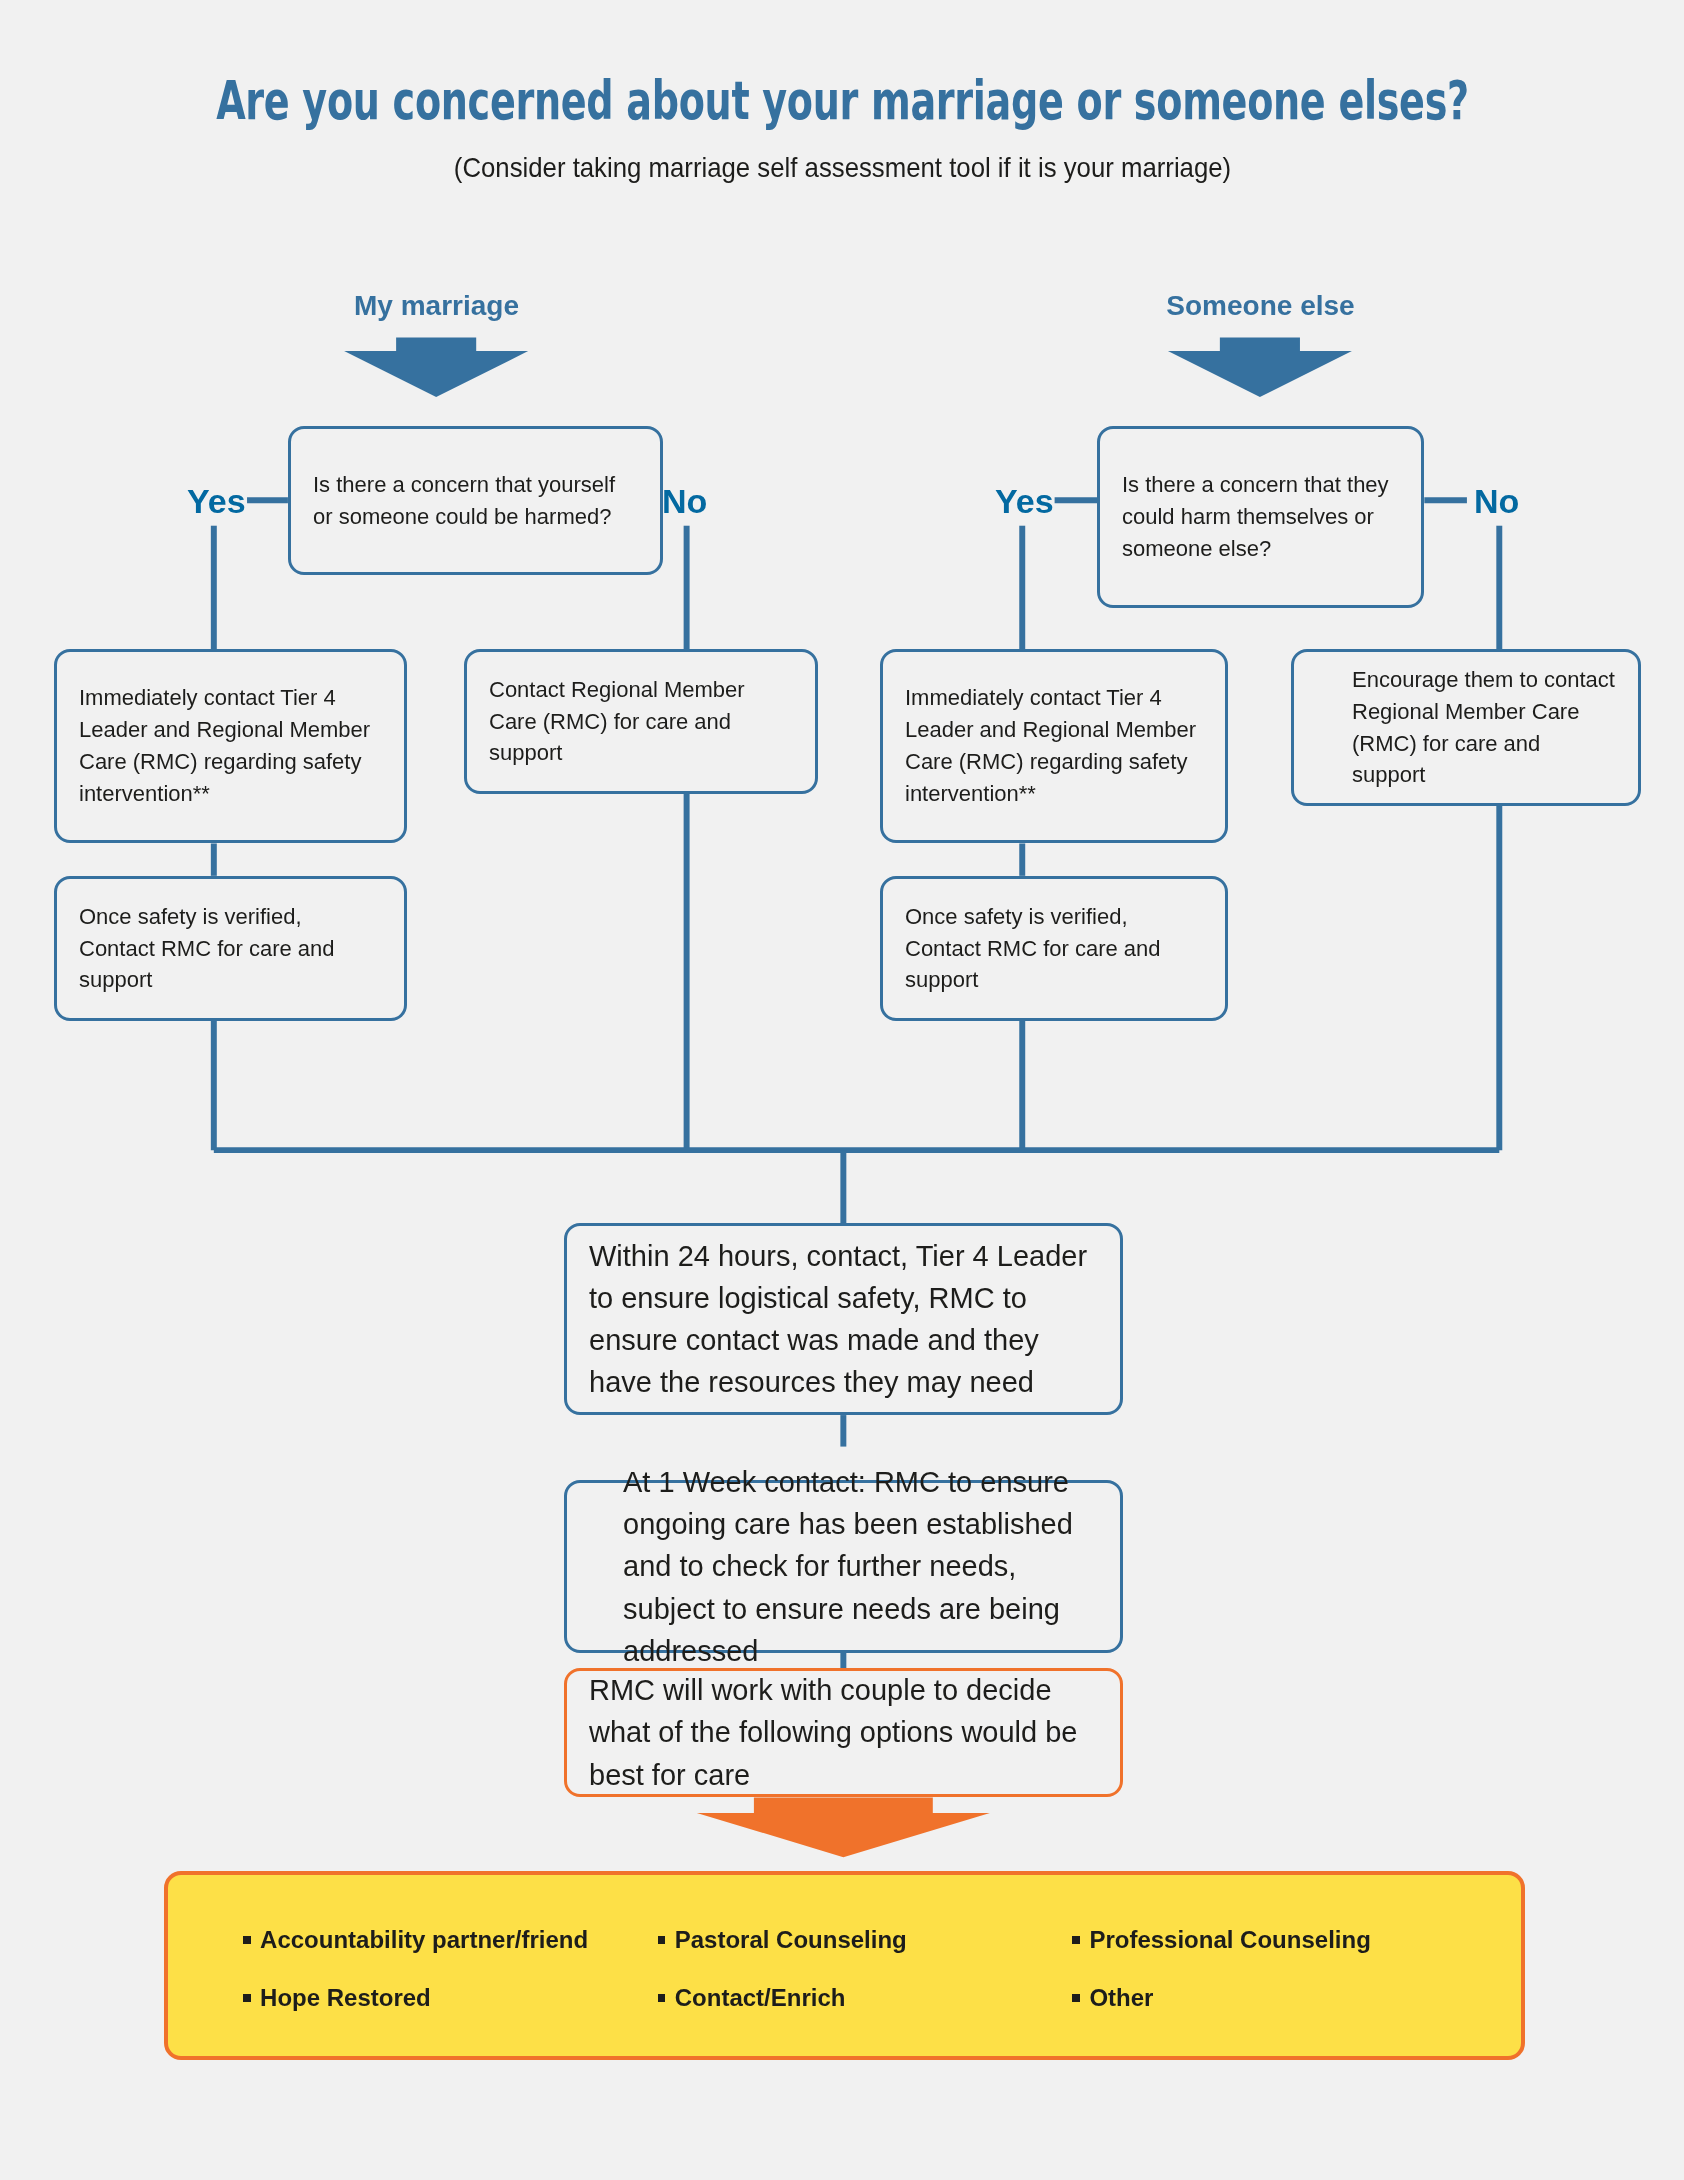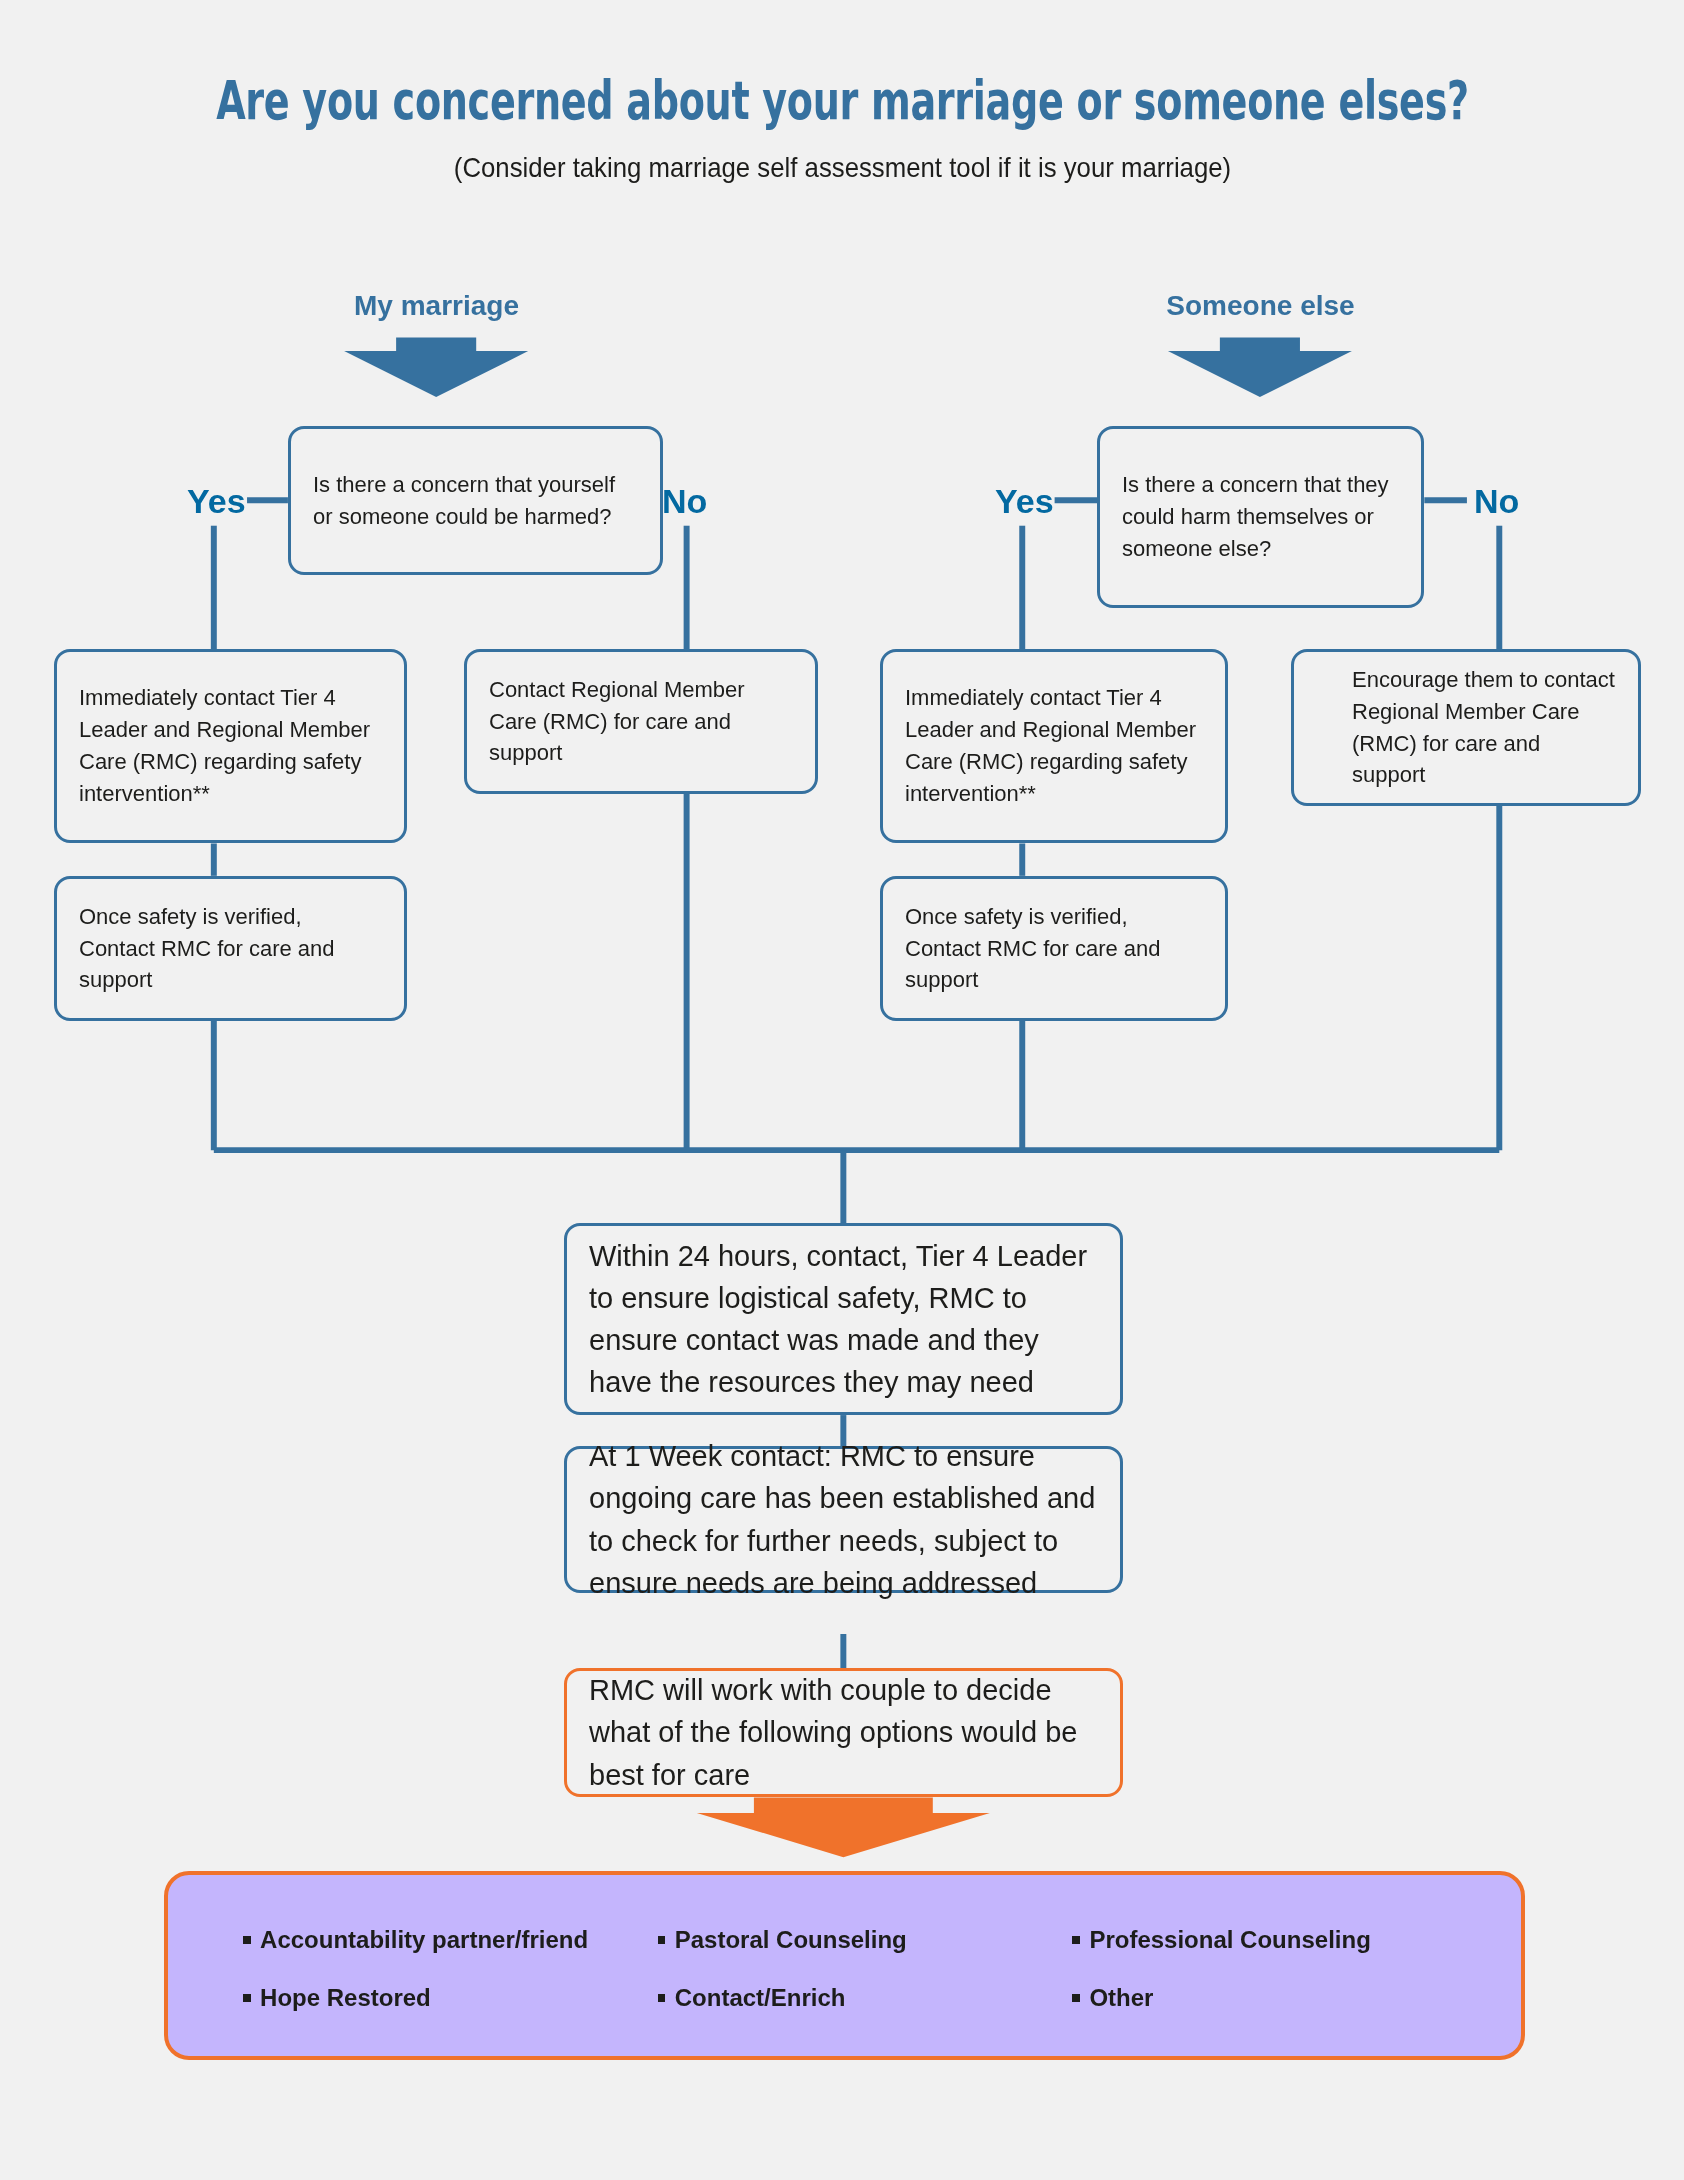"At 1 Week contact: RMC" div.node { height: 147px -> 173px; padding-left: none -> 34px; top: 1446px -> 1480px }
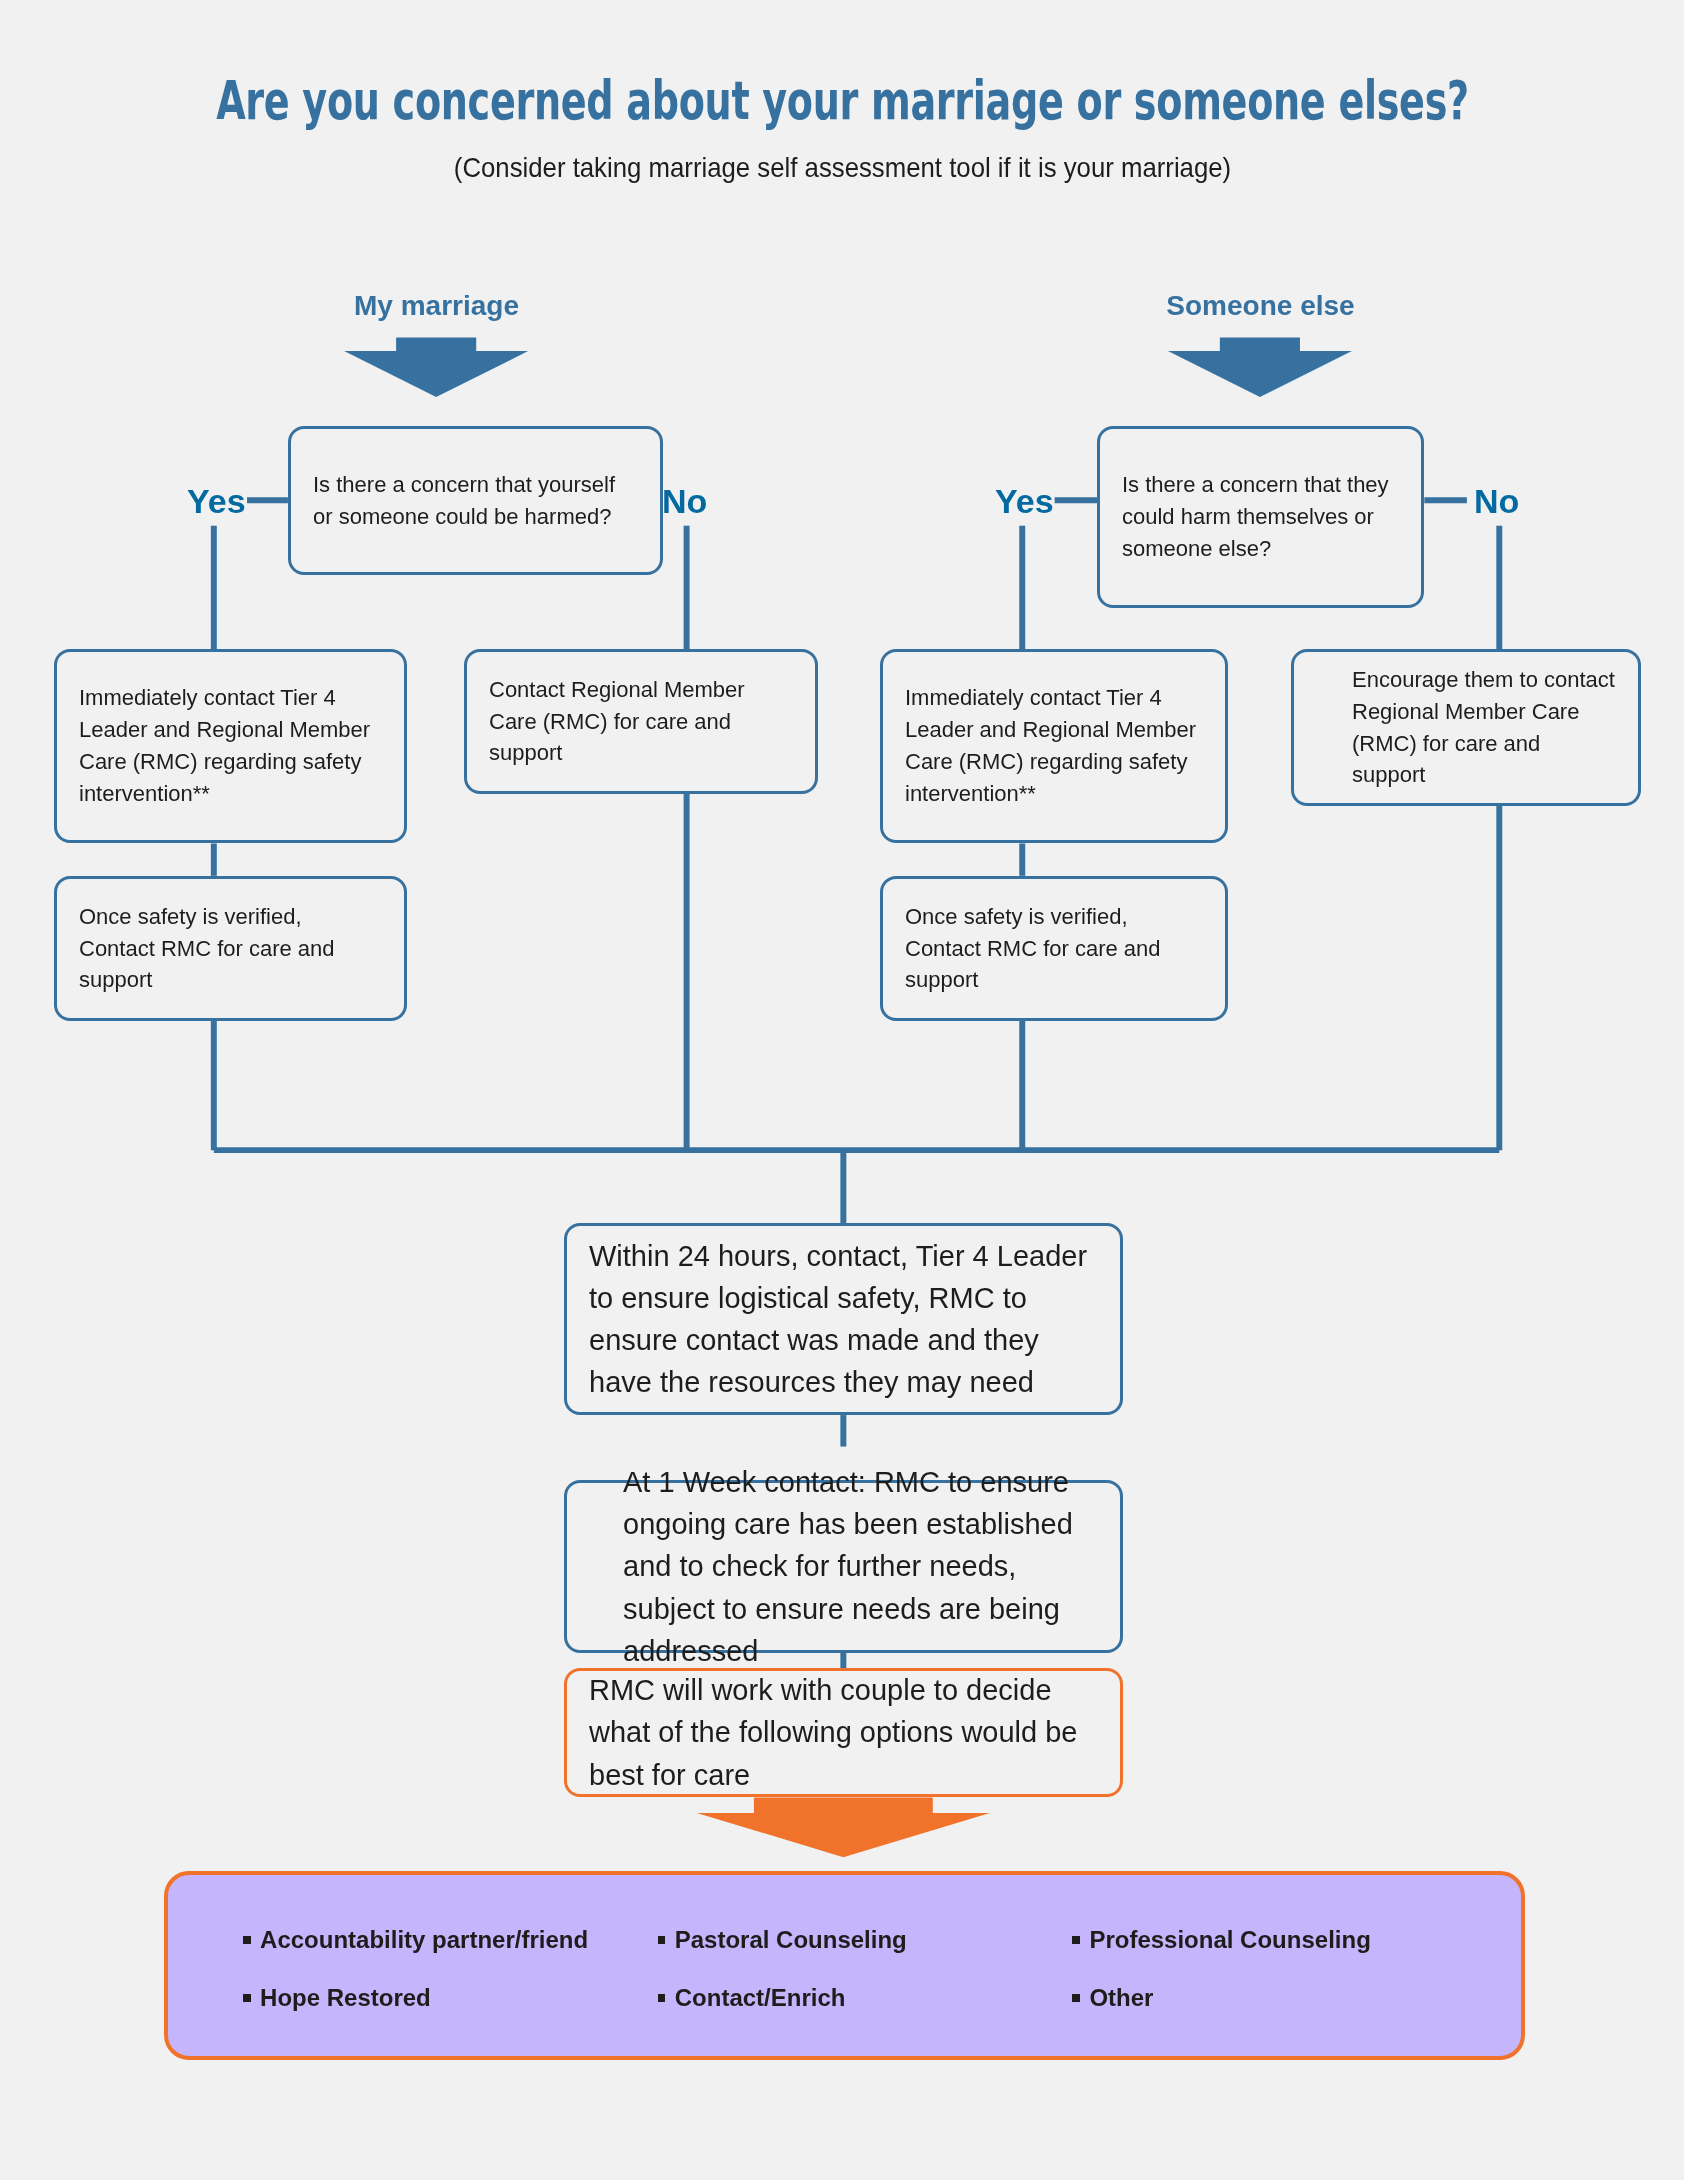"Accountability partner/friend" #options-panel { background: #c4b5fd -> #fde047; border-radius: 25px -> 17px }
